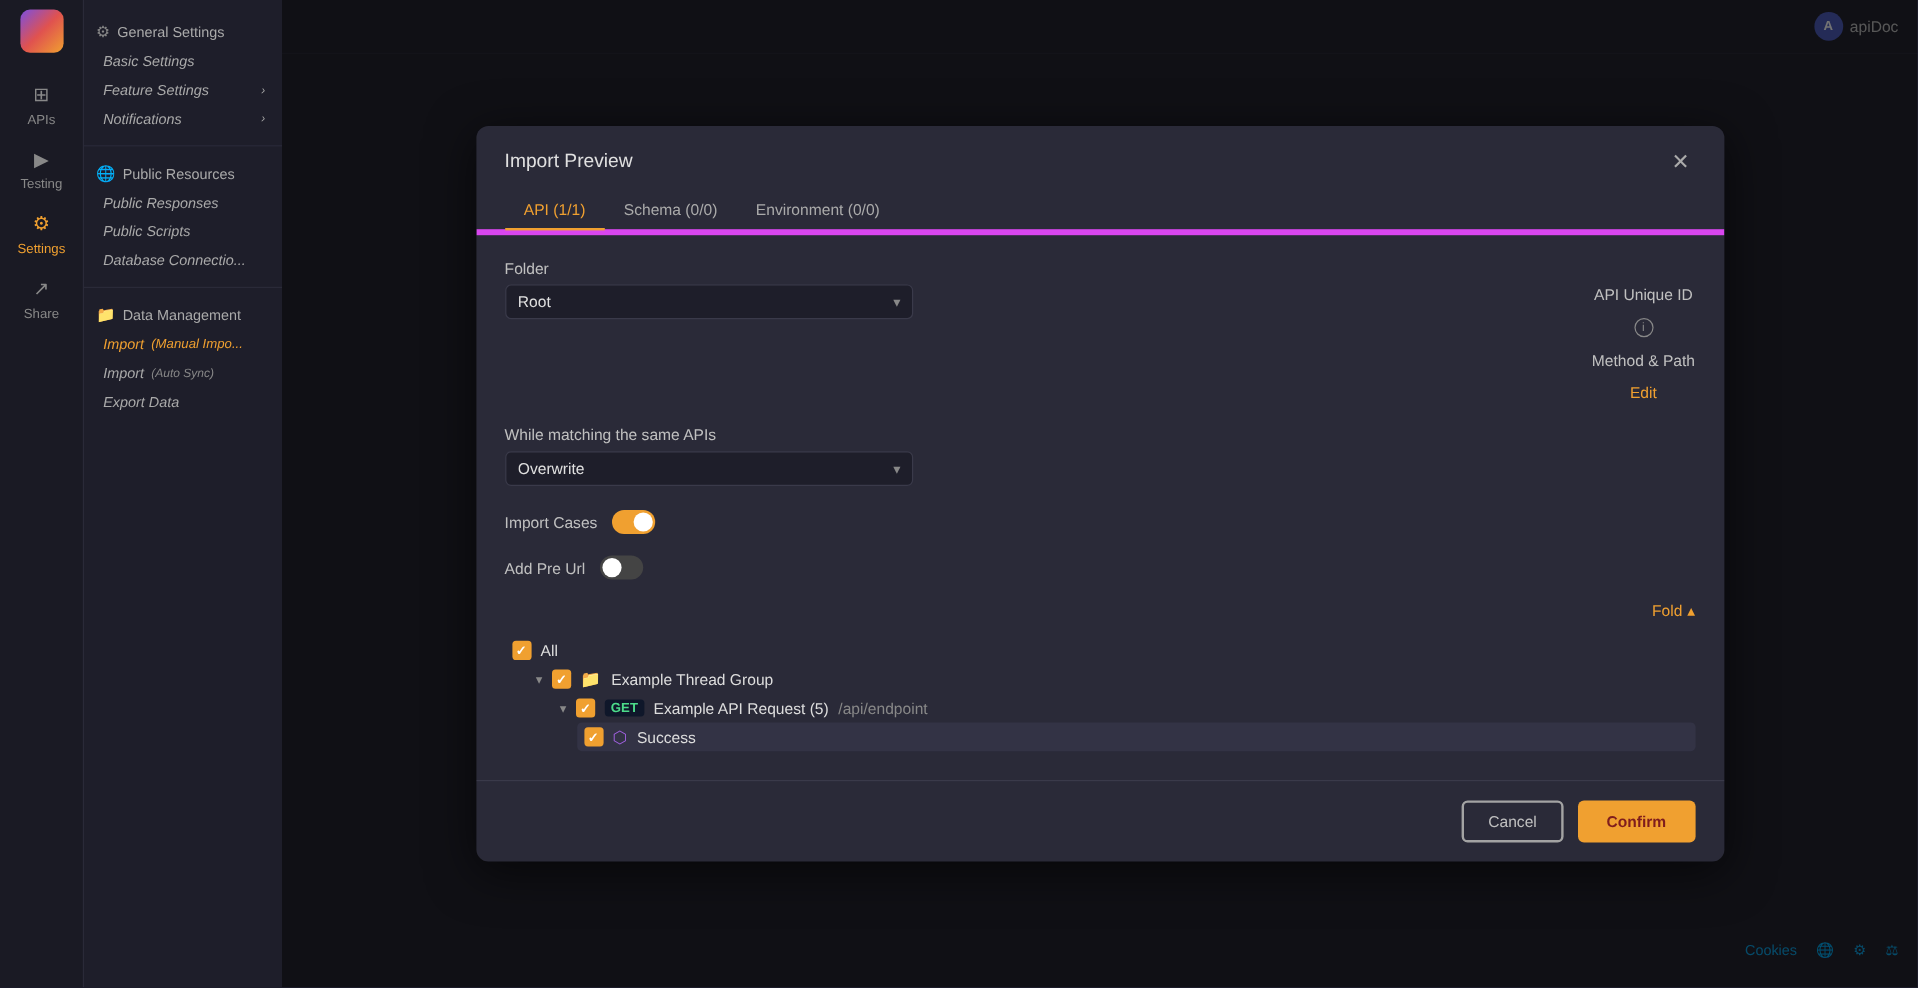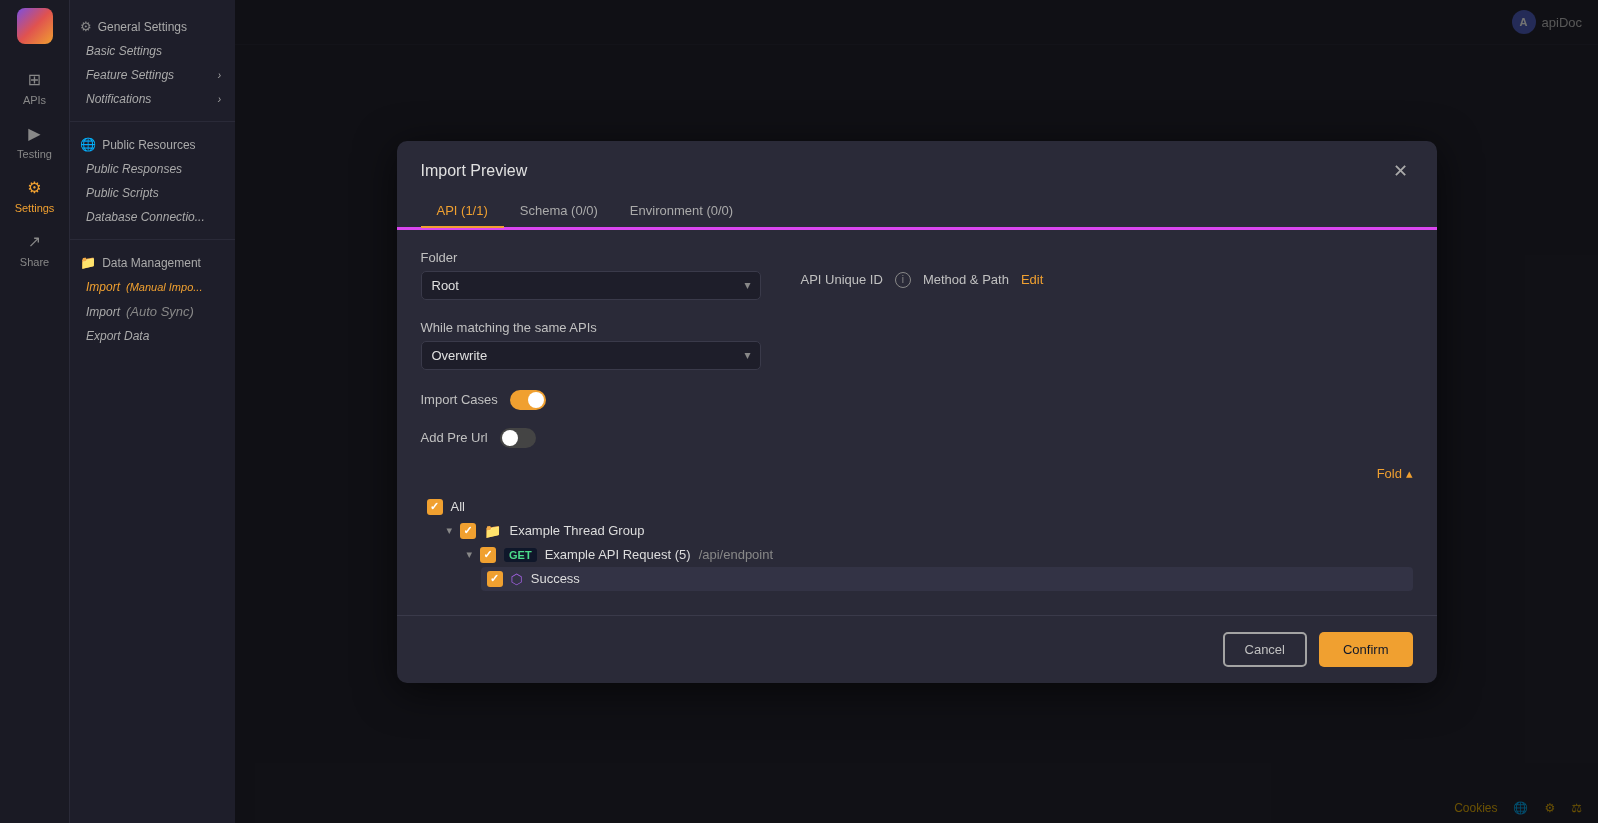"API (1/1)" .dialog-tabs { border-bottom: 3px solid #d946ef -> 5px solid #d946ef }
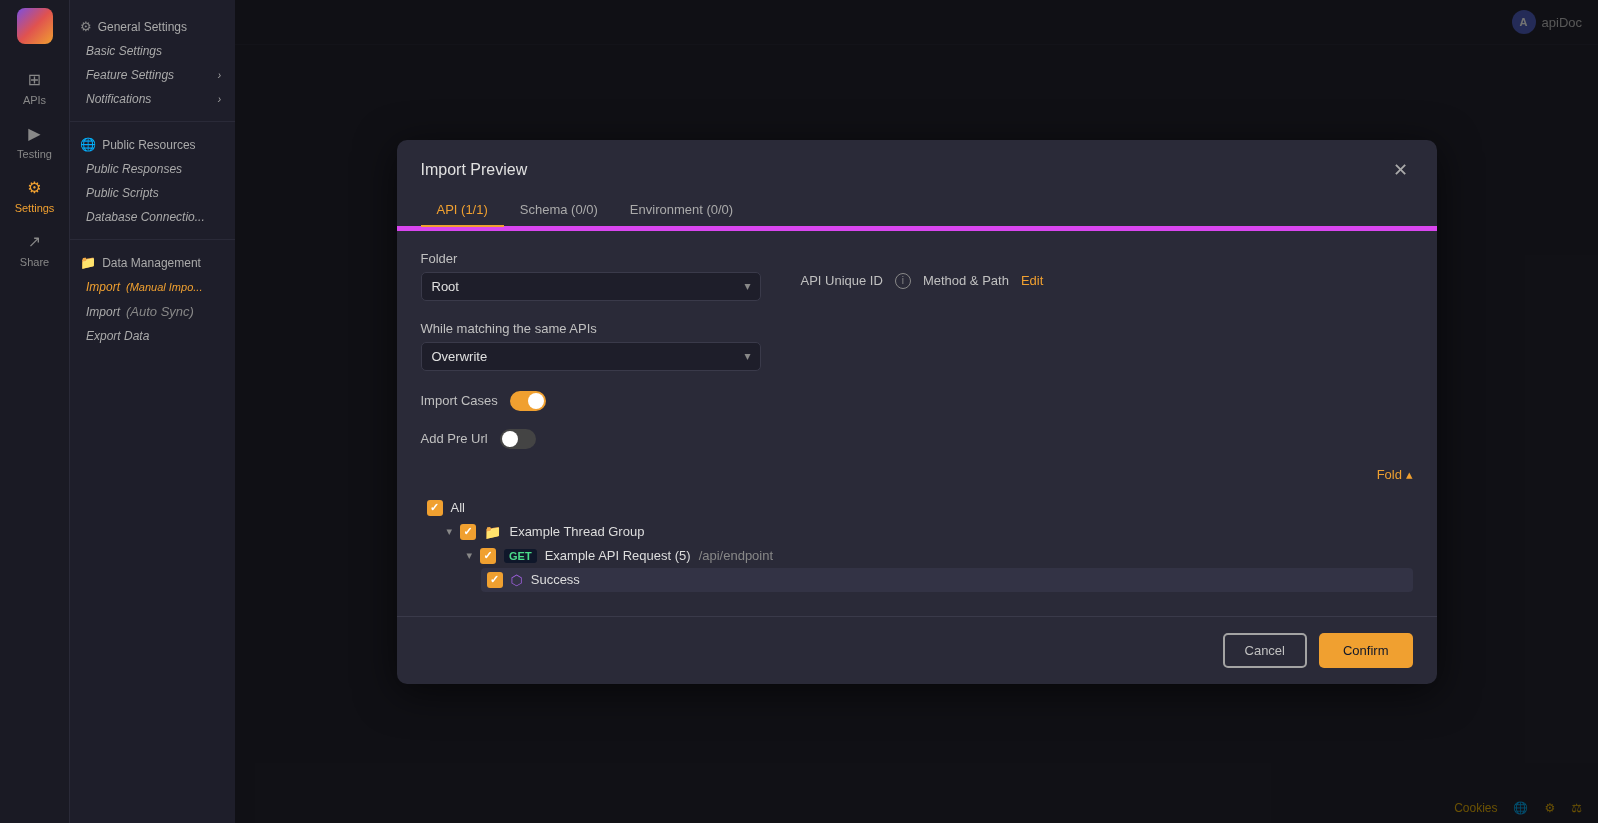"Folder" .form-row { justify-content: none -> space-between }
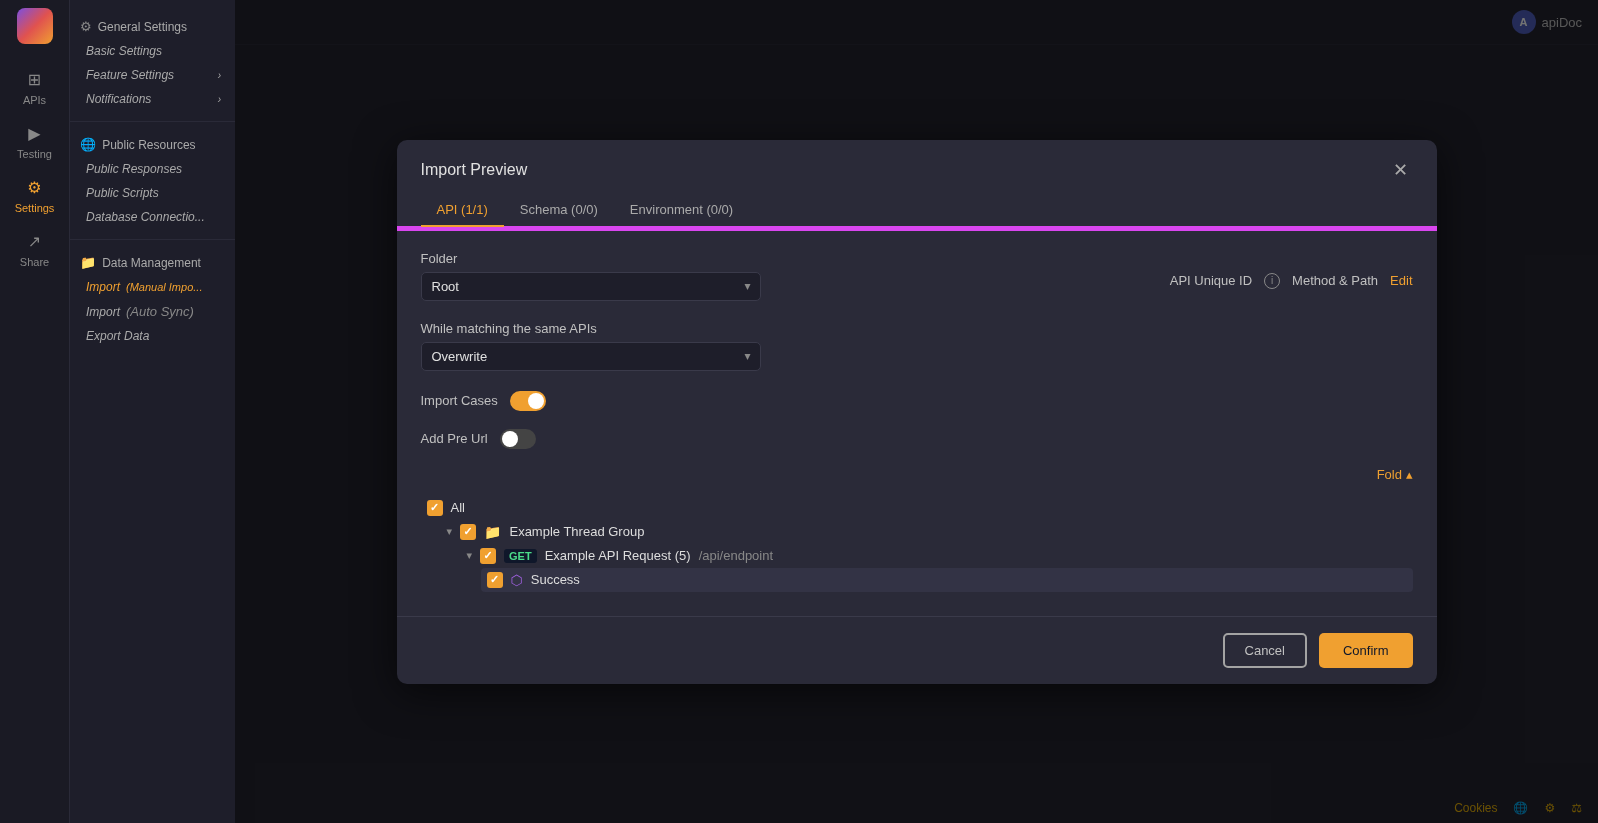"API Unique ID" .api-match-section { flex-direction: none -> column }
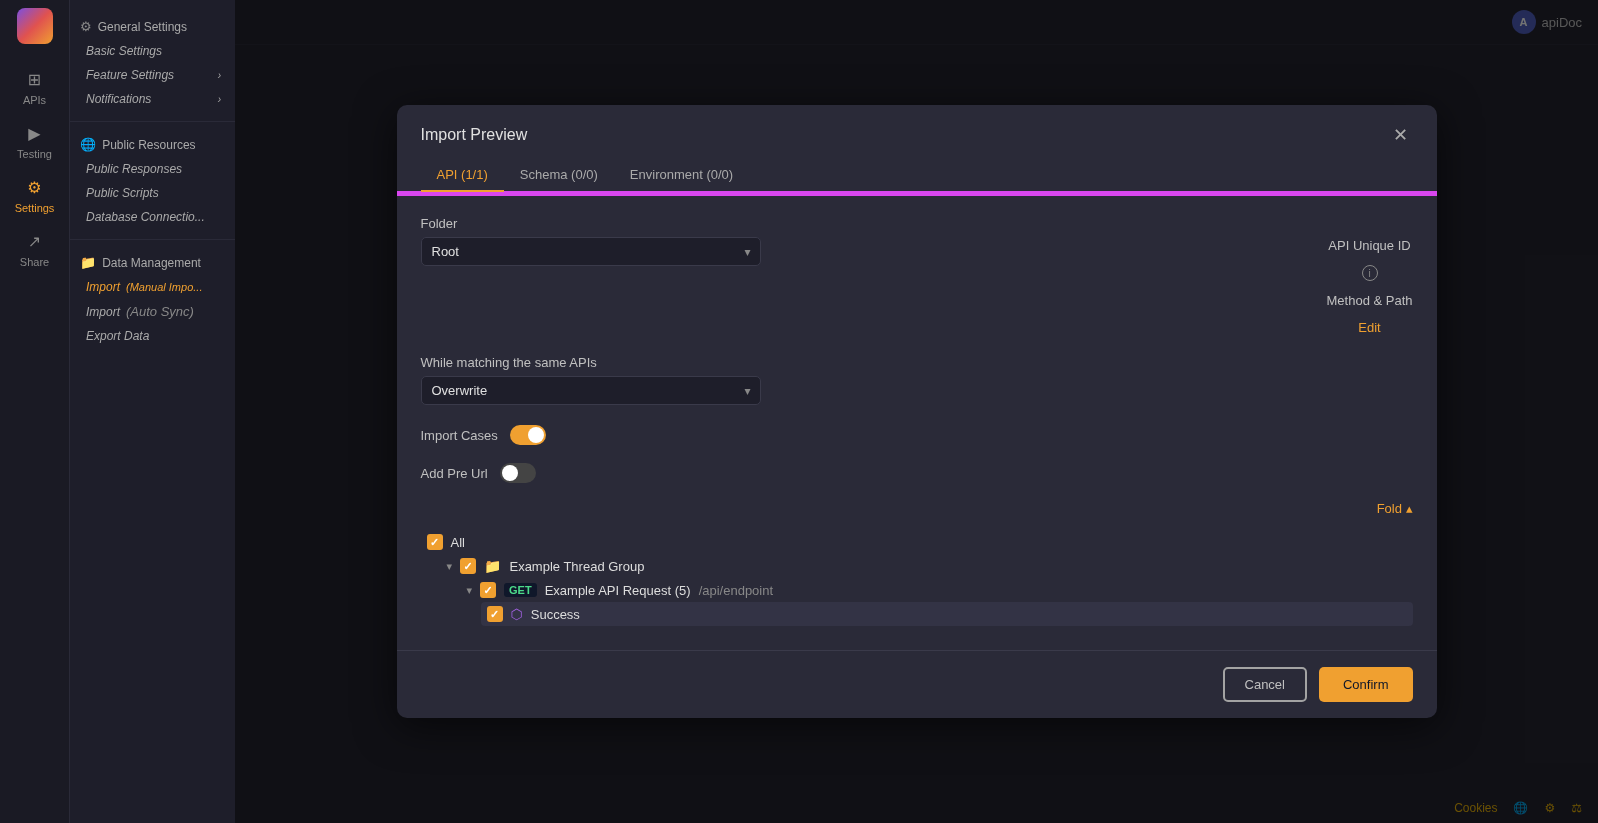"(Auto Sync)" span { font-size: 13px -> 10px }
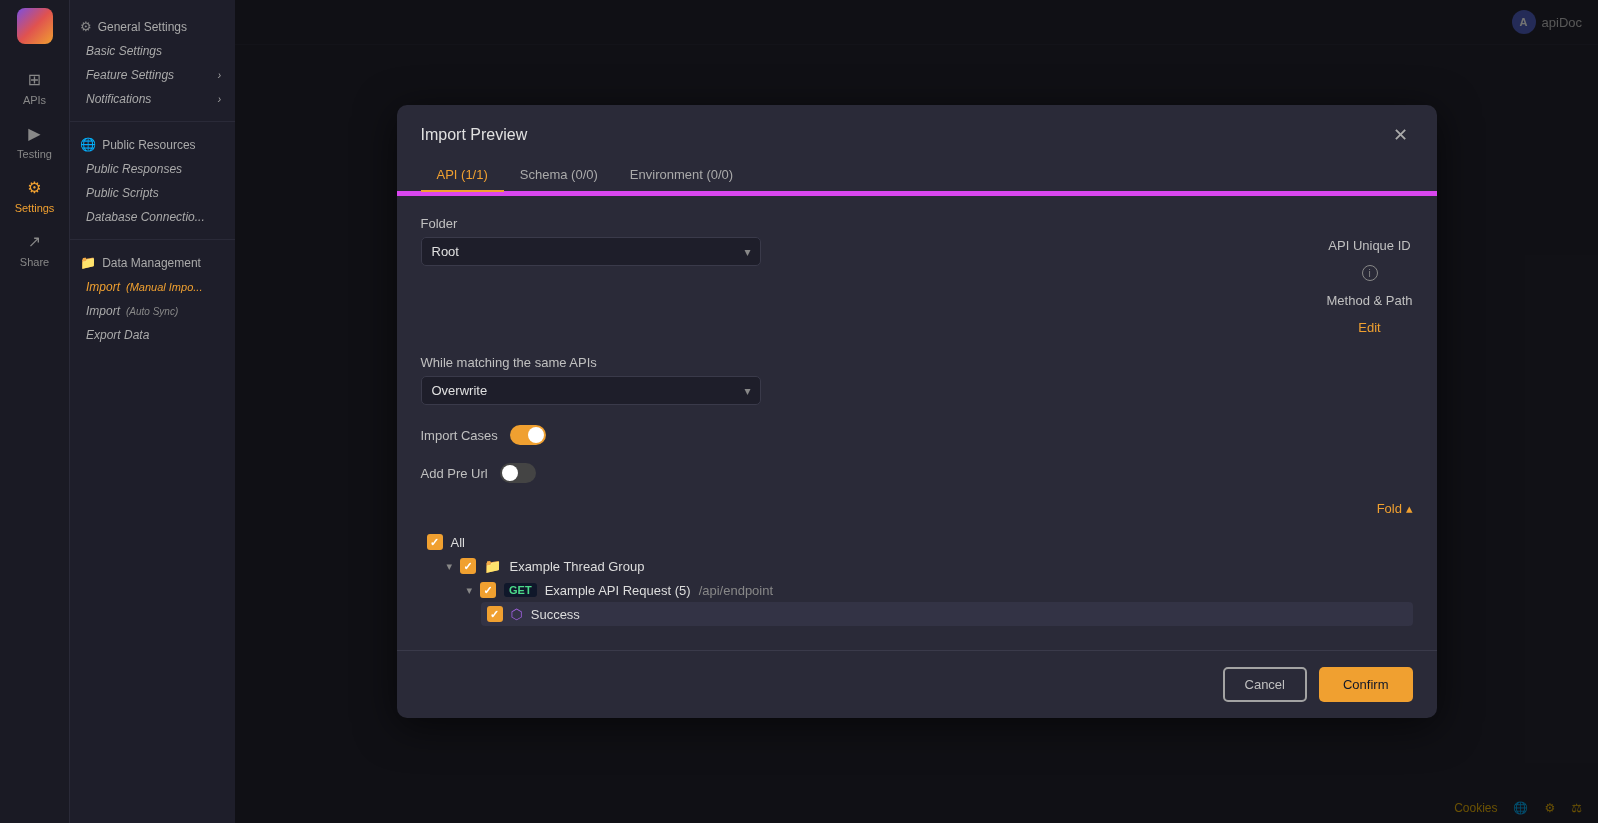"Confirm" .btn-confirm { color: #0f172a -> #7f1d1d; font-weight: 400 -> 700 }
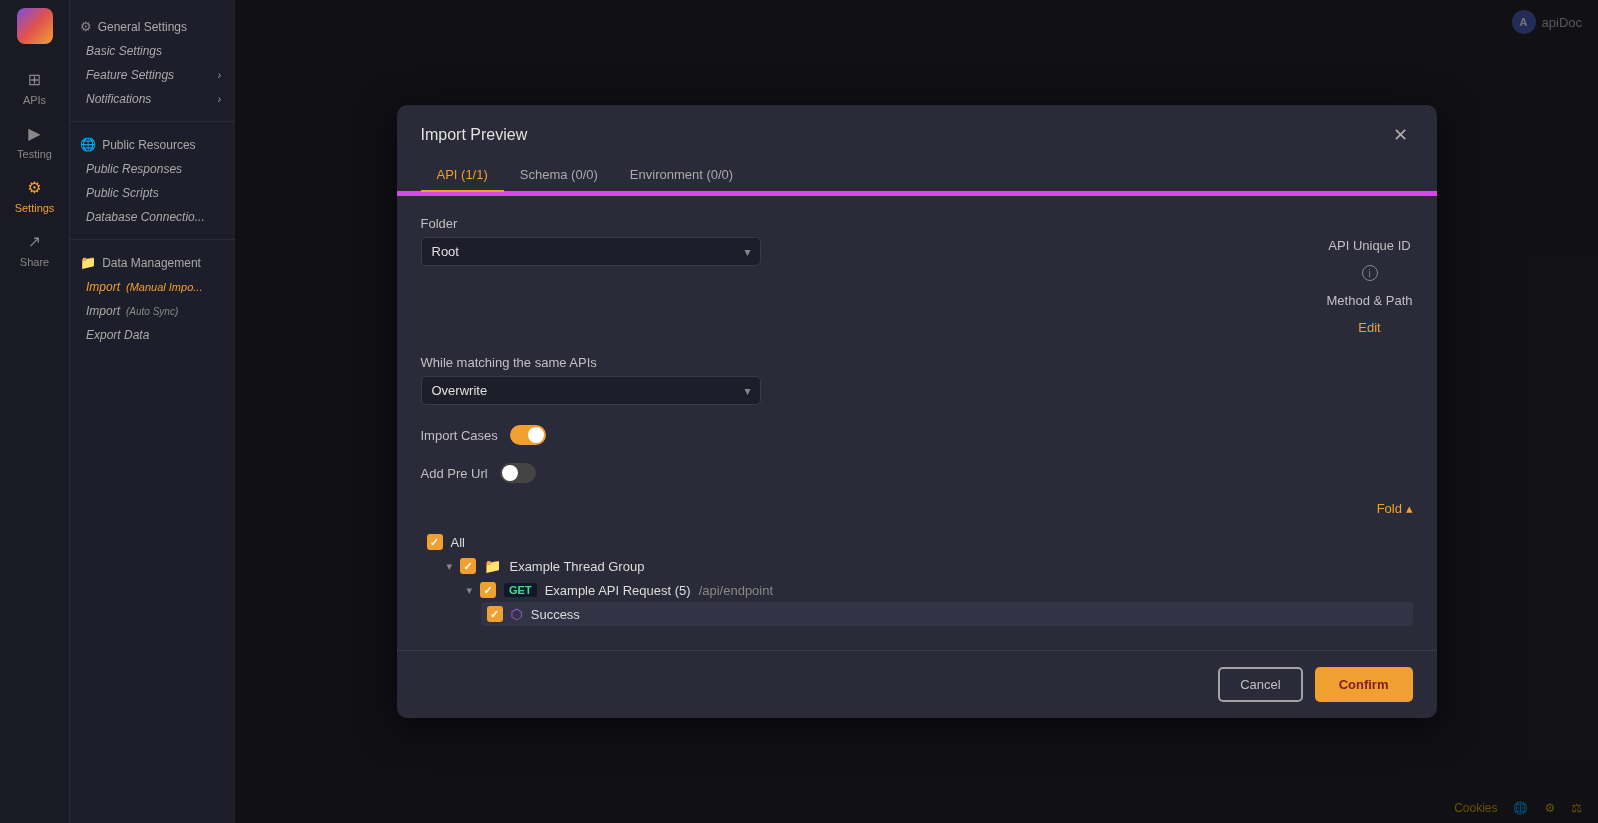"Cookies" .bottom-bar { bottom: 0 -> 16px; color: #eab308 -> #0ea5e9 }
